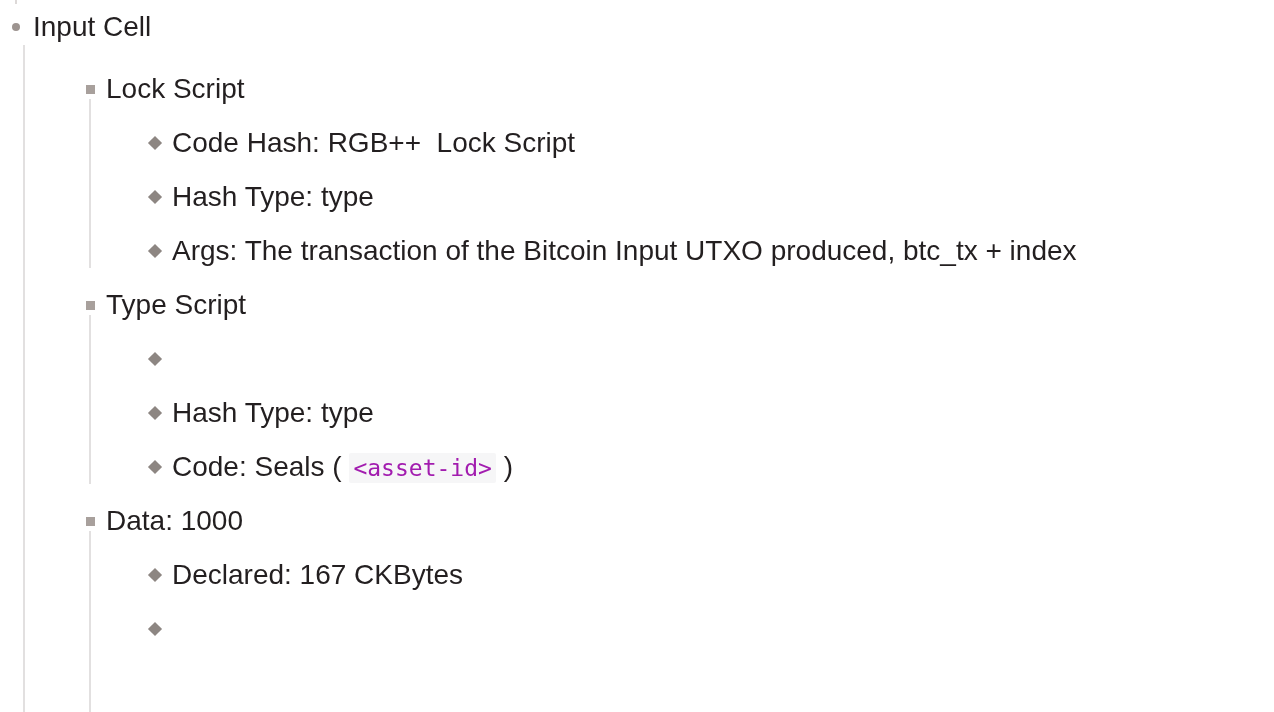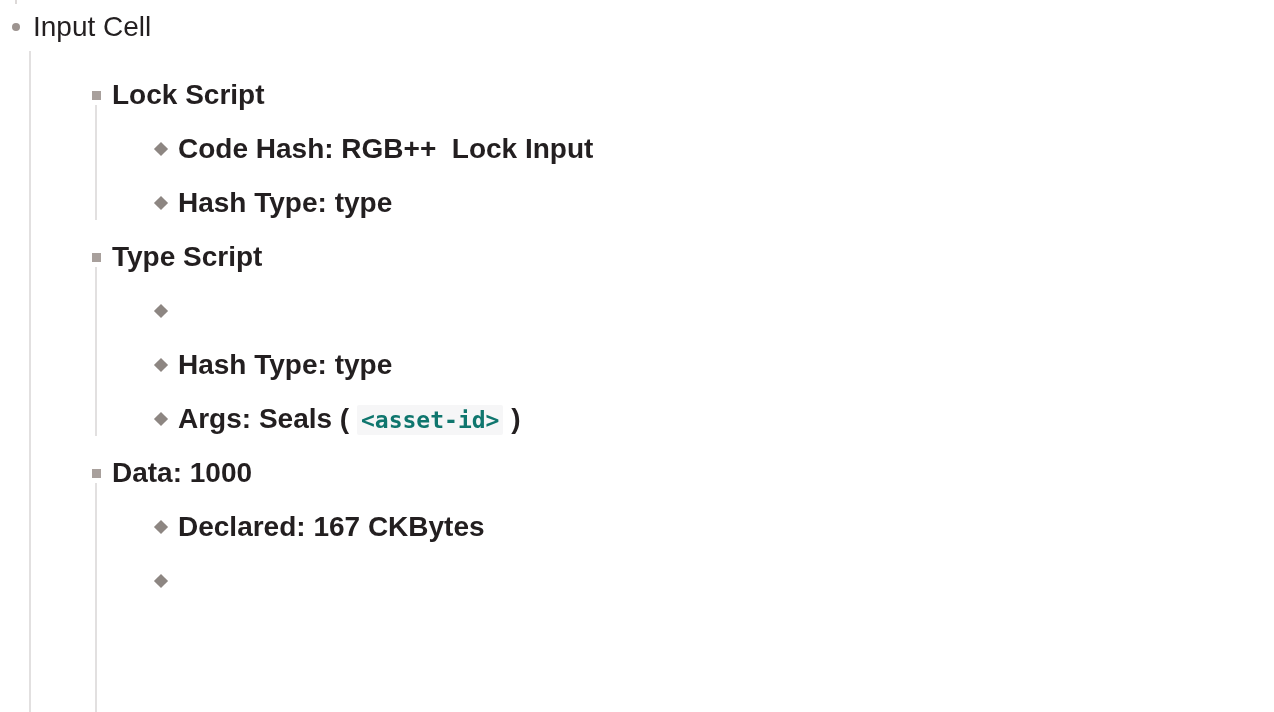"Lock Script" .children-1 { font-weight: bold -> none; margin: 14px -> 8px }
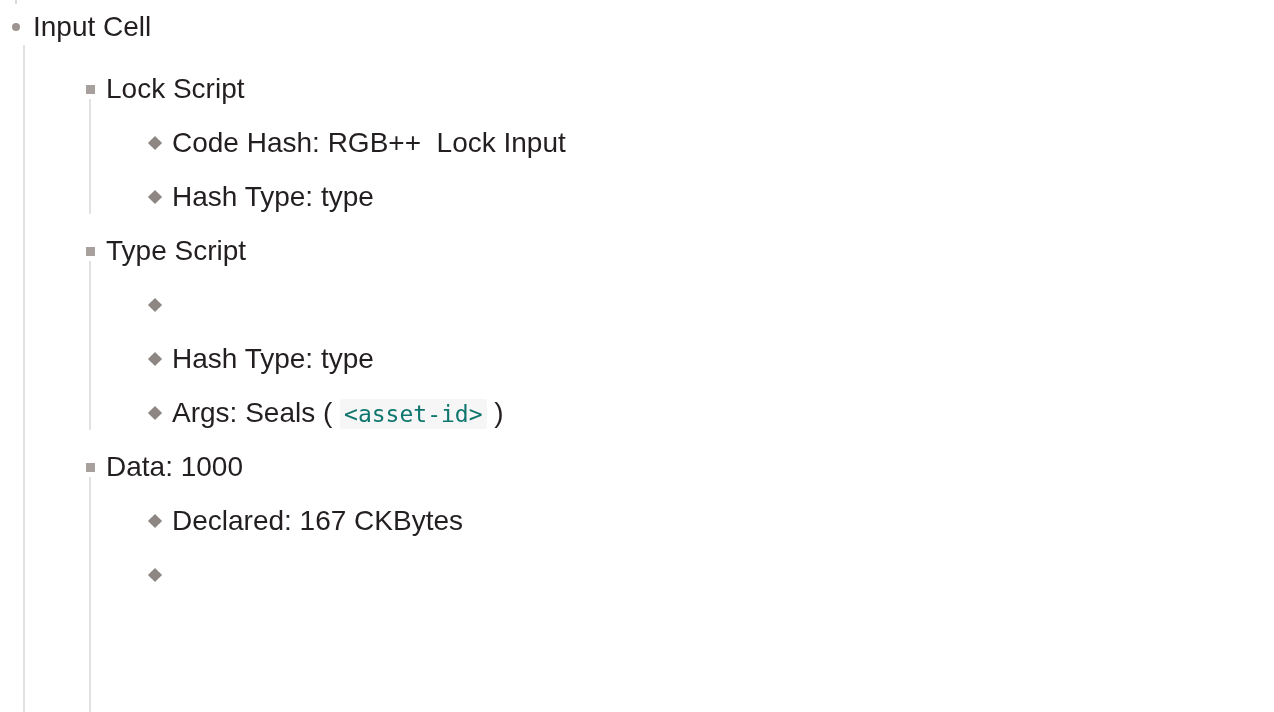"Code Hash: RGB++ Lock Input" span.node-text { text: Input -> Script }
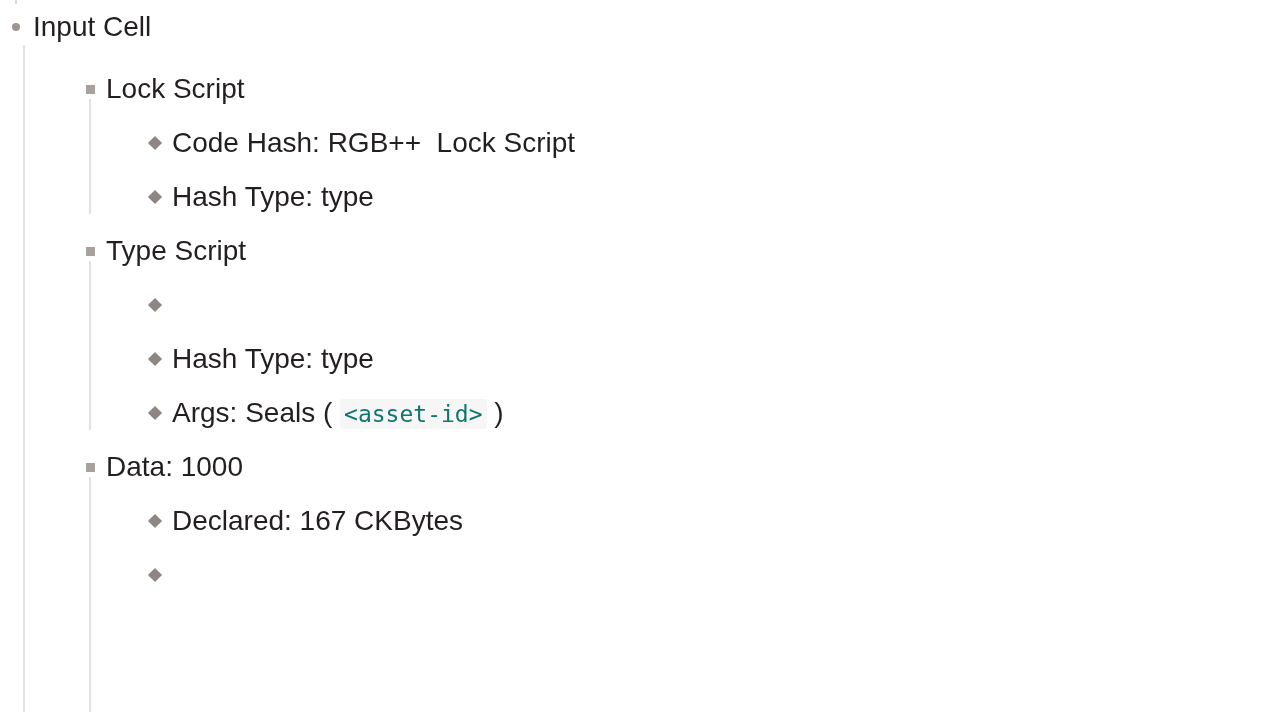"Args: The transaction of the" li.lvl3 { html: none -> <li> <div> <span></span> <span>Args: The transaction of the Bitcoin Input UTXO produced, btc_tx + index</span> </div> </li> }
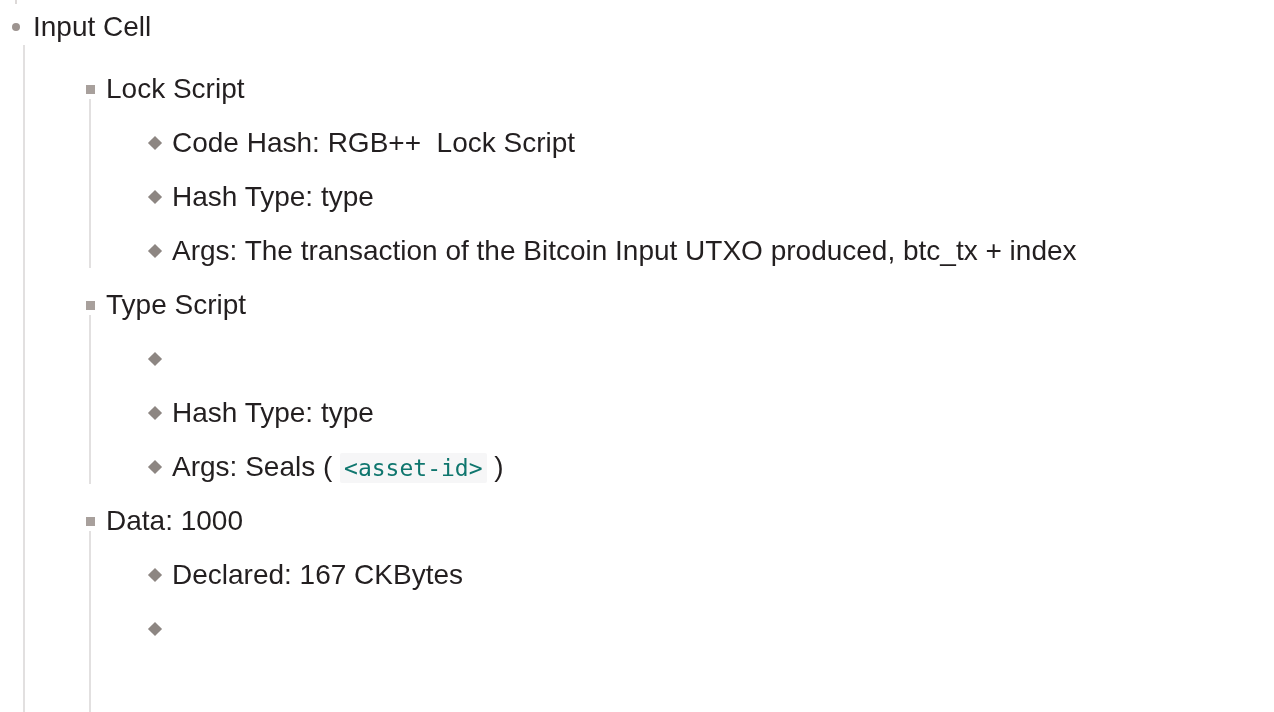"Args: Seals (" span.node-text { text: Args -> Code }
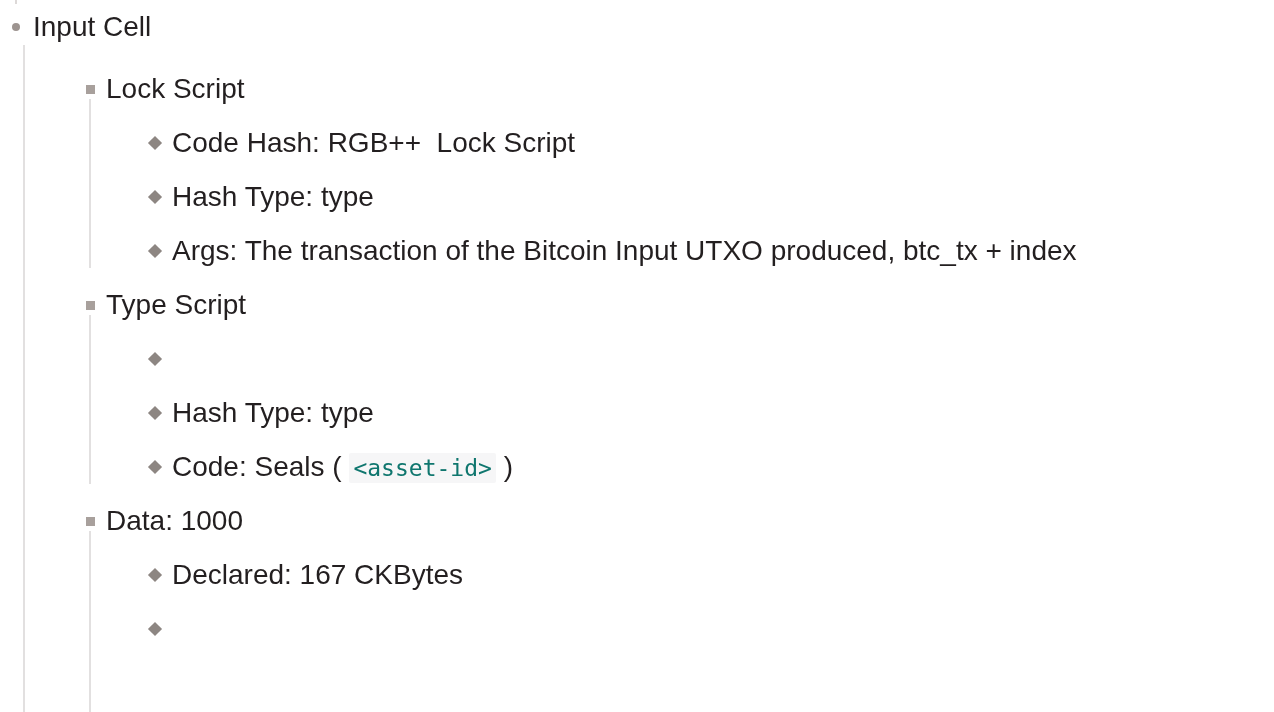"<asset-id>" .code-token { color: #0f766e -> #a21caf }
